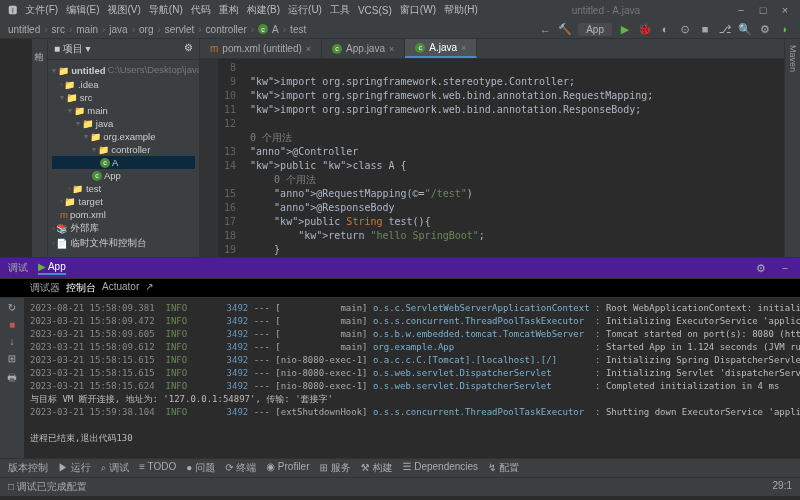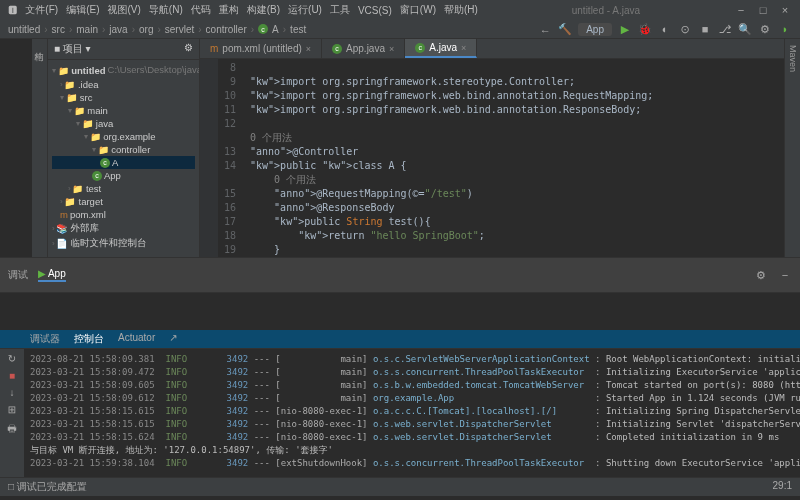"调试" .bottom-tabs { background: #404040 -> #4c1d95; padding: 10px 8px -> 3px 8px }
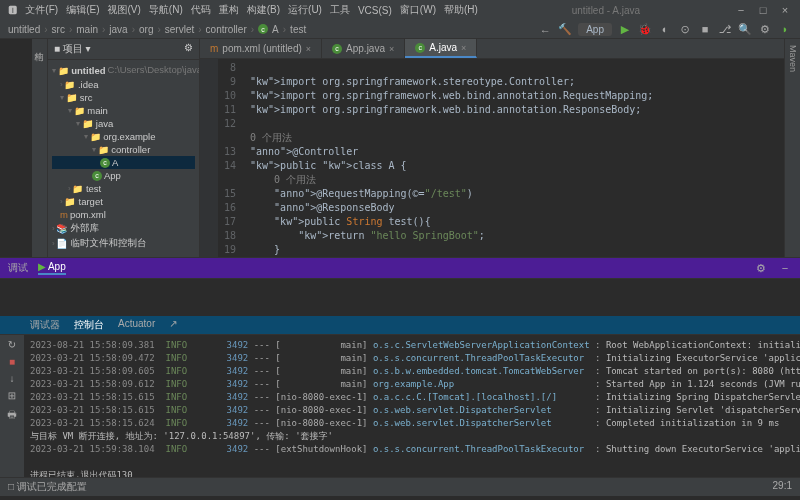"调试器" .bottom-sub { background: #0c4a6e -> #000000; gap: 14px -> 6px; margin-top: 37px -> none }
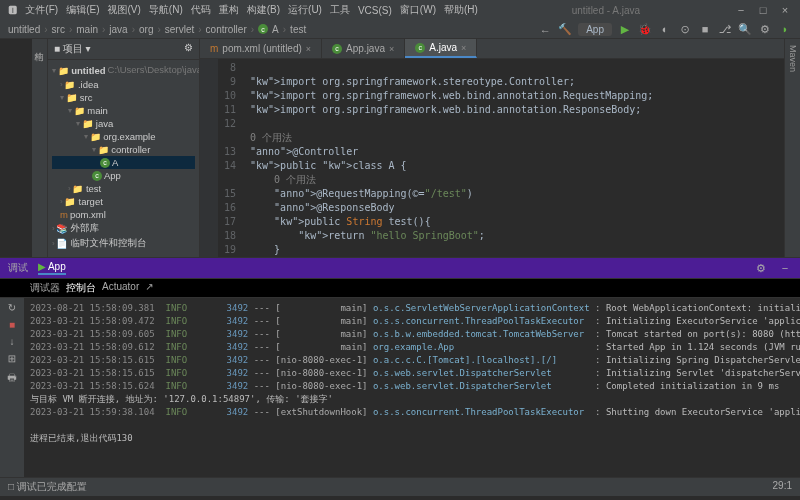"Completed initialization in 9 ms" span.log-msg { text: 9 -> 4 }
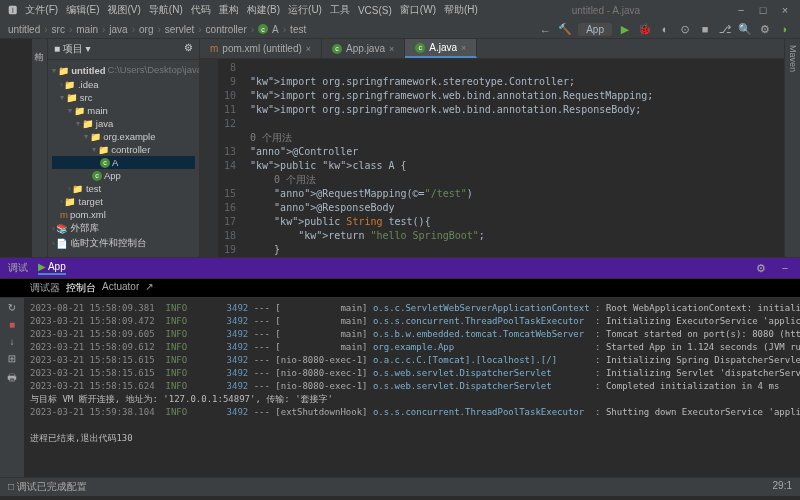"版本控制" div.bottom-status { html: none -> <div> <span>版本控制</span> <span>▶ 运行</span> <span>⌕ 调试</span> <span>≡ TODO</span> <span>● 问题</span> <span>⟳ 终端</span> <span>◉ Profiler</span> <span>⊞ 服务</span> <span>⚒ 构建</span> <span>☰ Dependencies</span> <span>↯ 配置</span> </div> }
